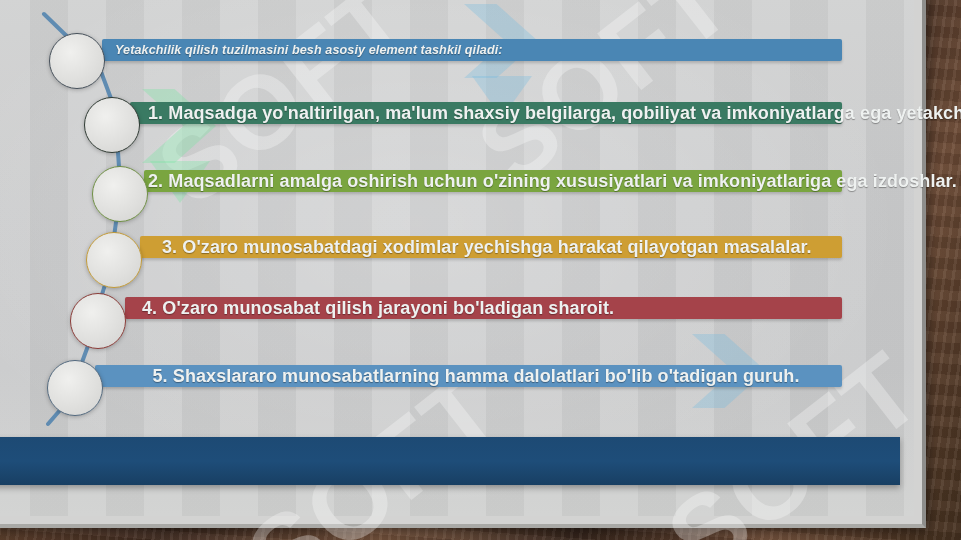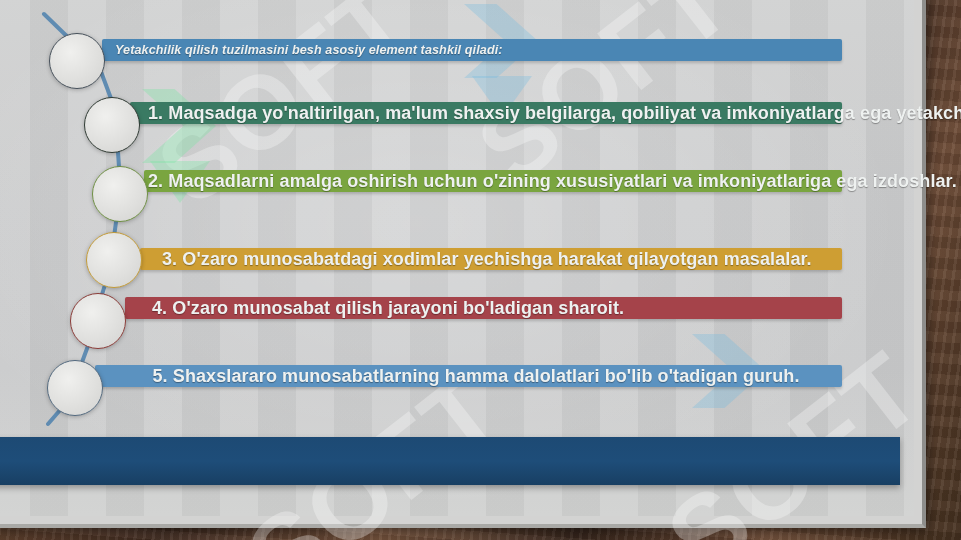"3. O'zaro munosabatdagi xodimlar" div.bar { margin-top: 12px -> none }
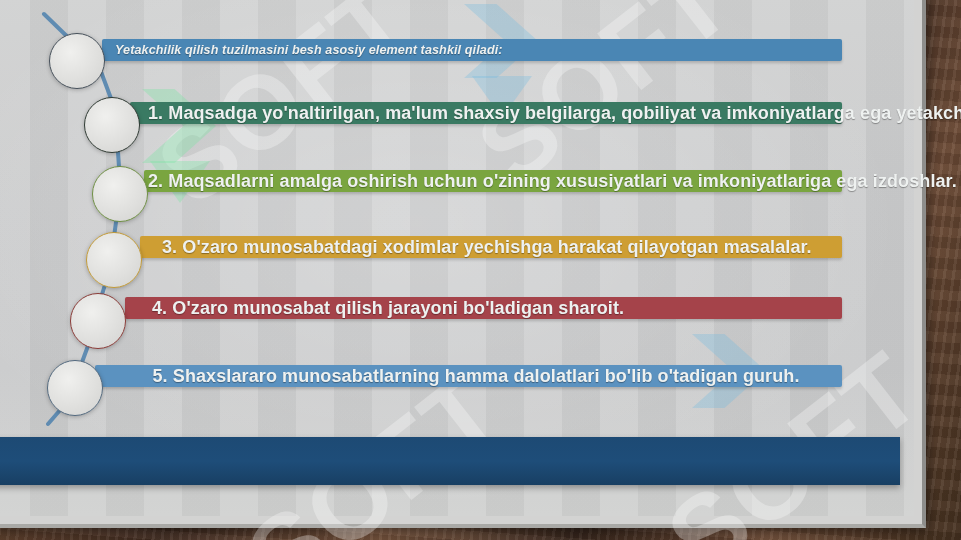"4. O'zaro munosabat qilish jarayoni" span.bar-label { margin-left: 27px -> 17px }
